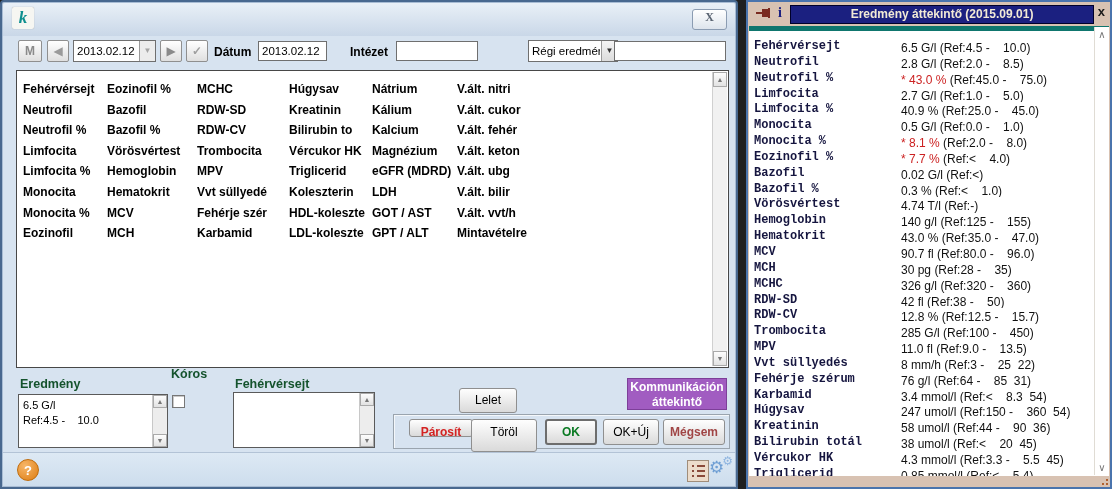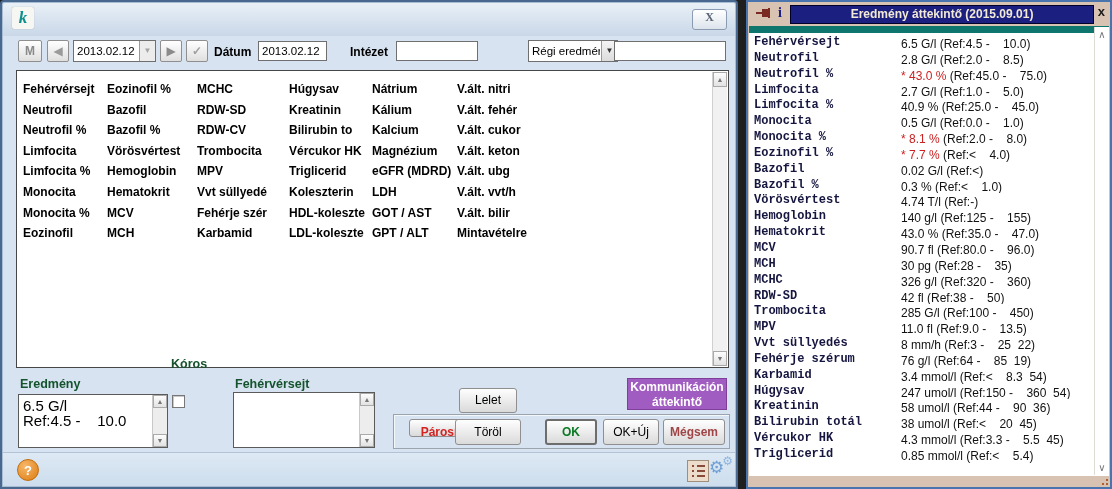"Fehérvérsejt 6.5 G/l (Ref:4.5 -" .o-list { border-top: 7px solid #0f766e -> 5px solid #0f766e; padding-top: 2px -> 8px }
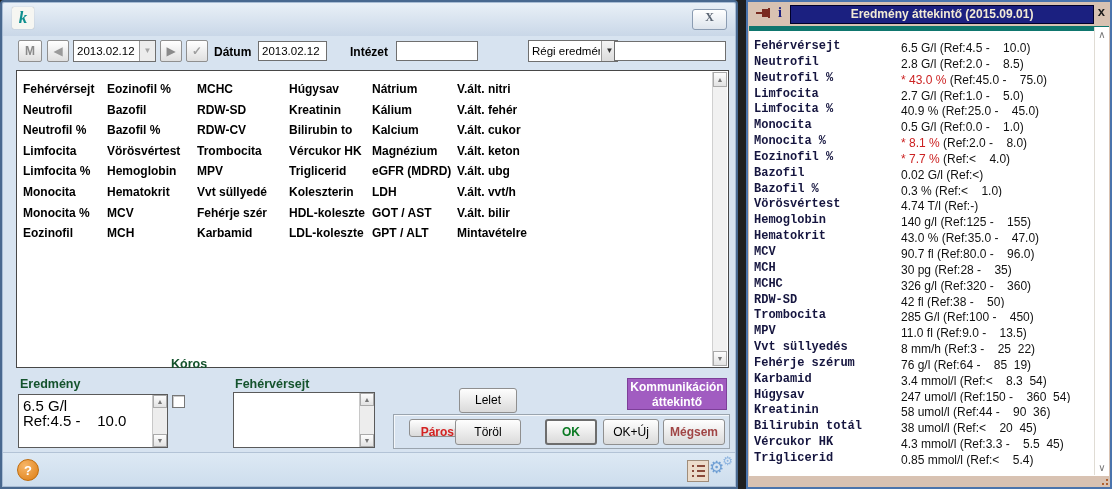"V.ált. fehér" div.titem { order: before "V.ált. cukor" -> after "V.ált. cukor" }
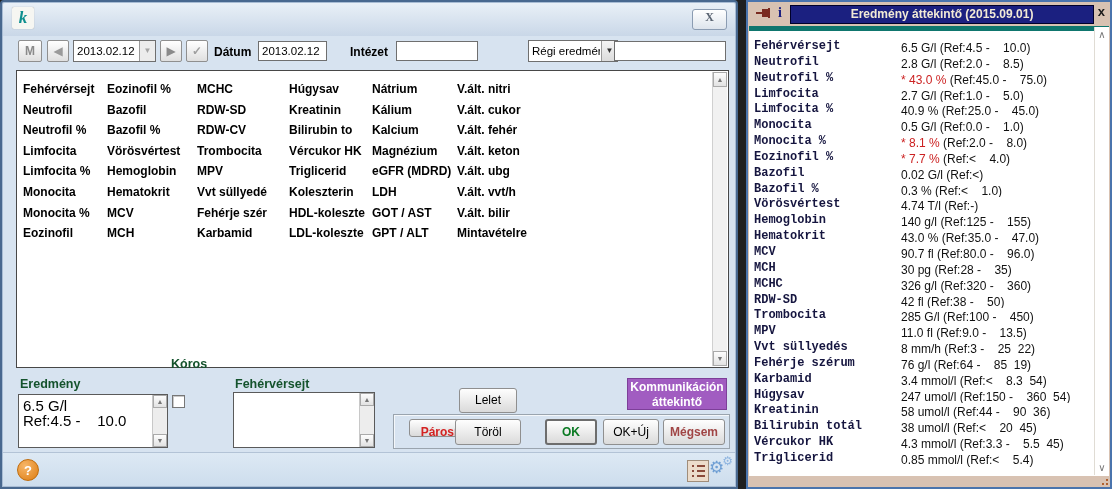"V.ált. vvt/h" div.titem { order: before "V.ált. bilir" -> after "V.ált. bilir" }
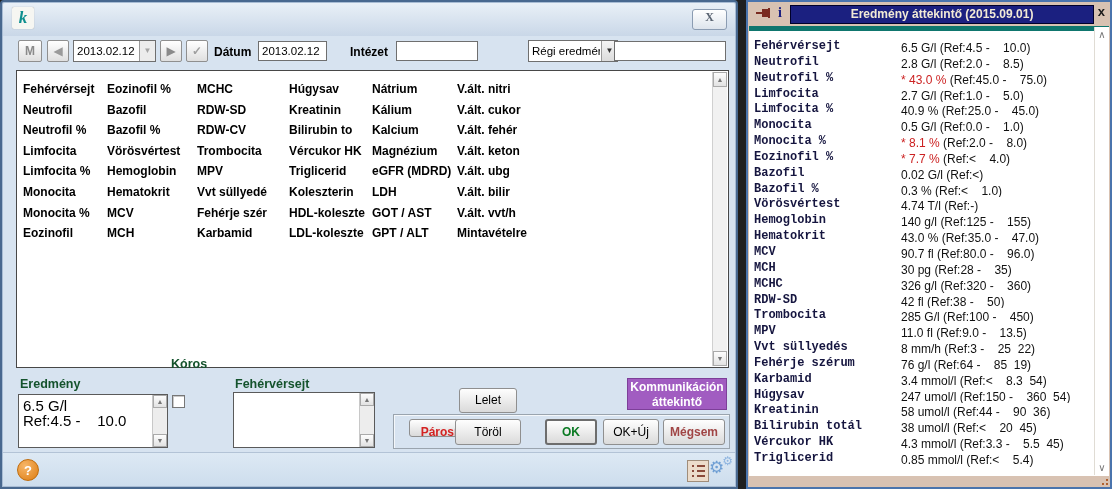"RDW-CV 12.8 % (Ref:12.5 -" div.orow { html: none -> <div><span>RDW-CV</span><span>12.8 % </span><span>(Ref:12.5 - 15.7)</span></div> }
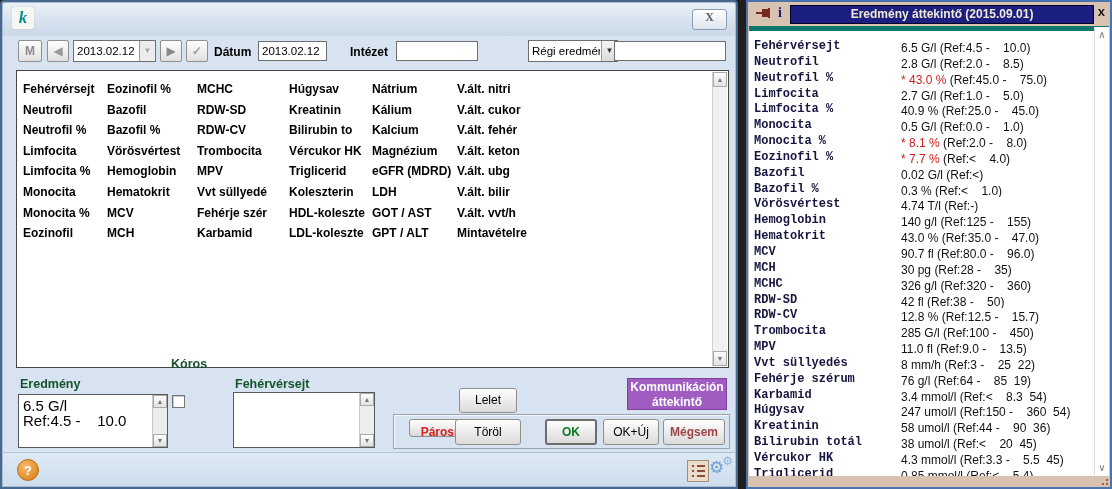"Kóros" div.b-label { top: 355px -> 365px }
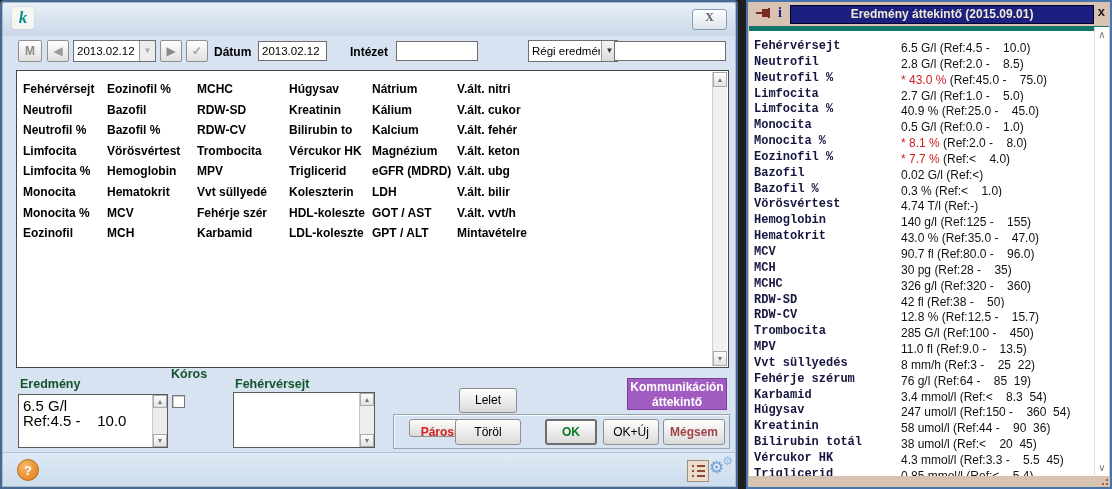"(Ref:64 - 85 19)" span.oref { text: 19 -> 31 }
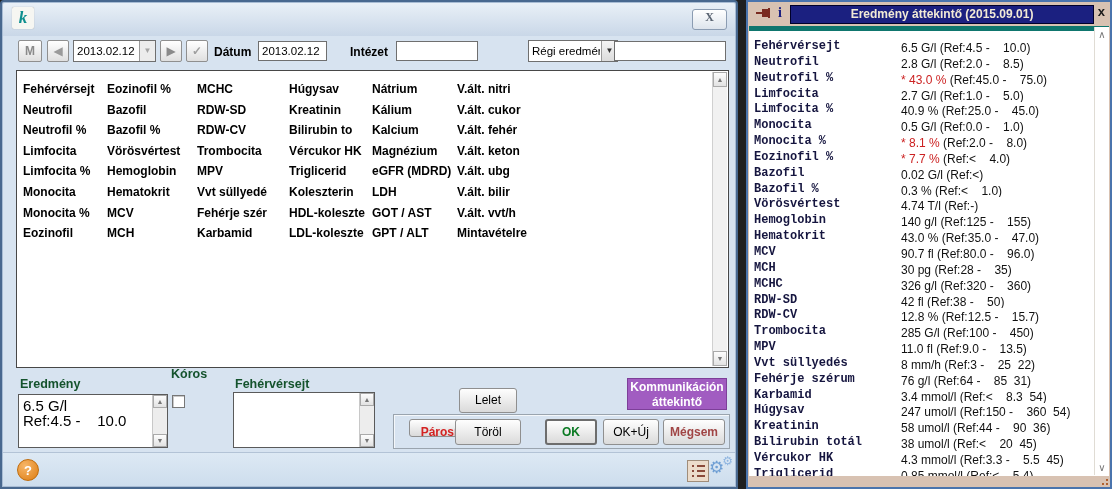"6.5 G/l Ref:4.5 - 10.0" .ta .txt { font-size: 15px -> 11px }
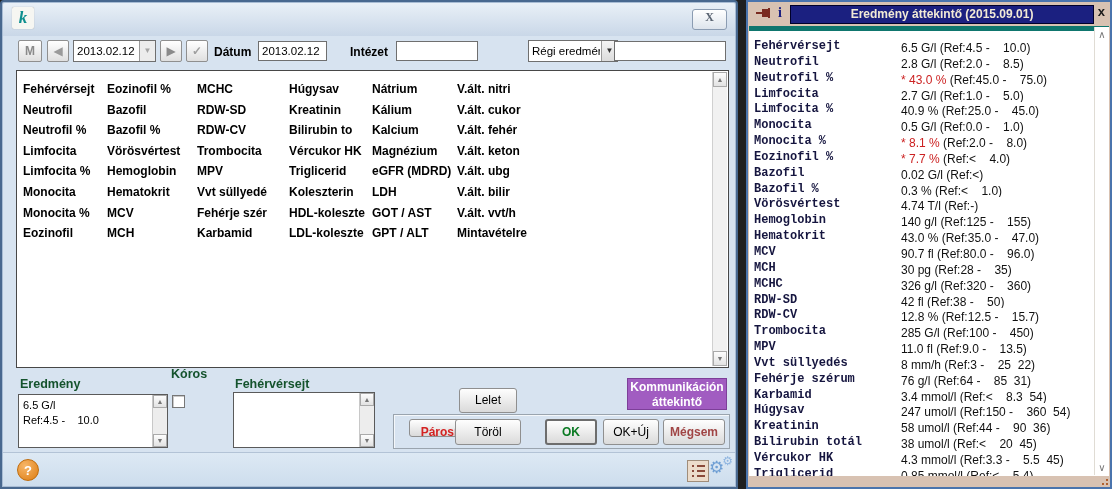"Töröl" div.btn { height: 26px -> 33px; left: 453px -> 469px }
